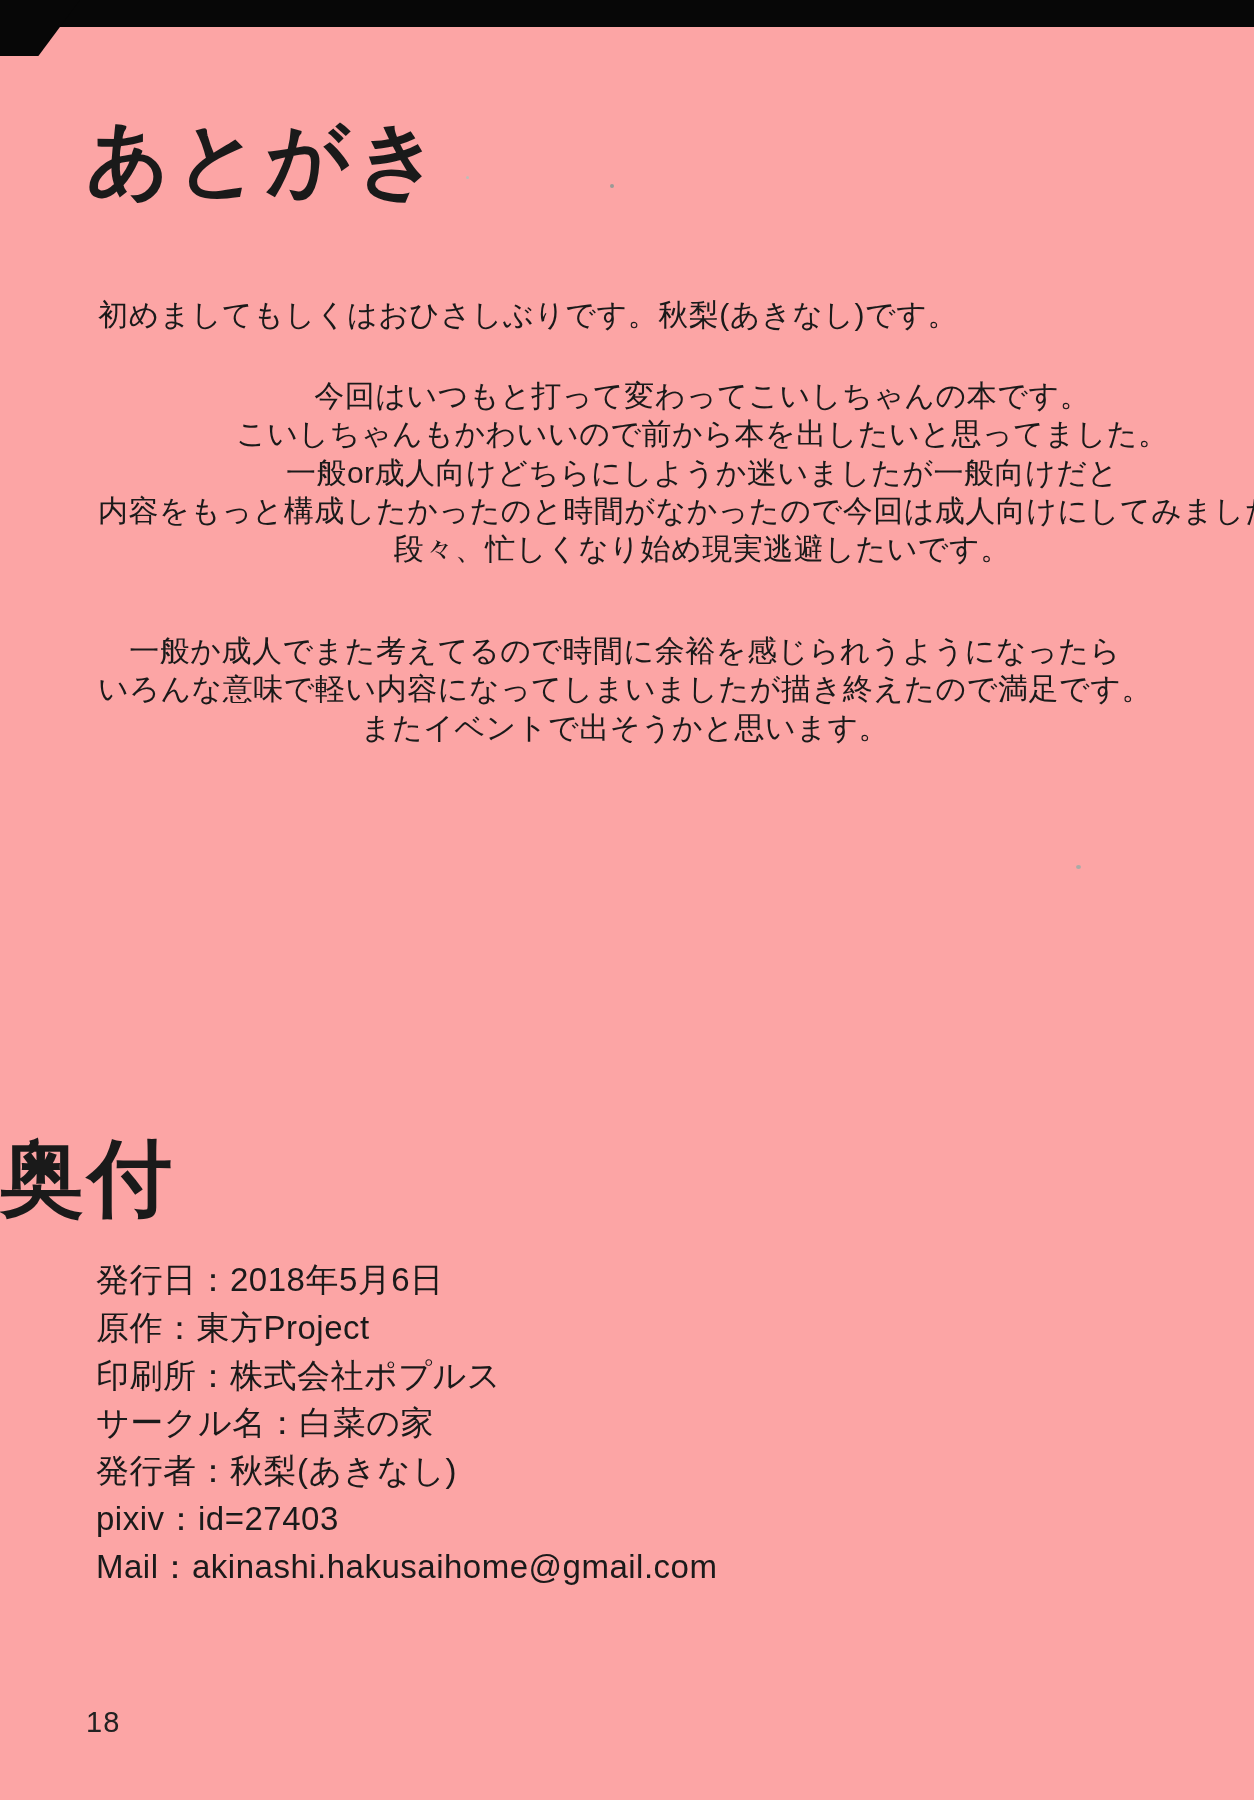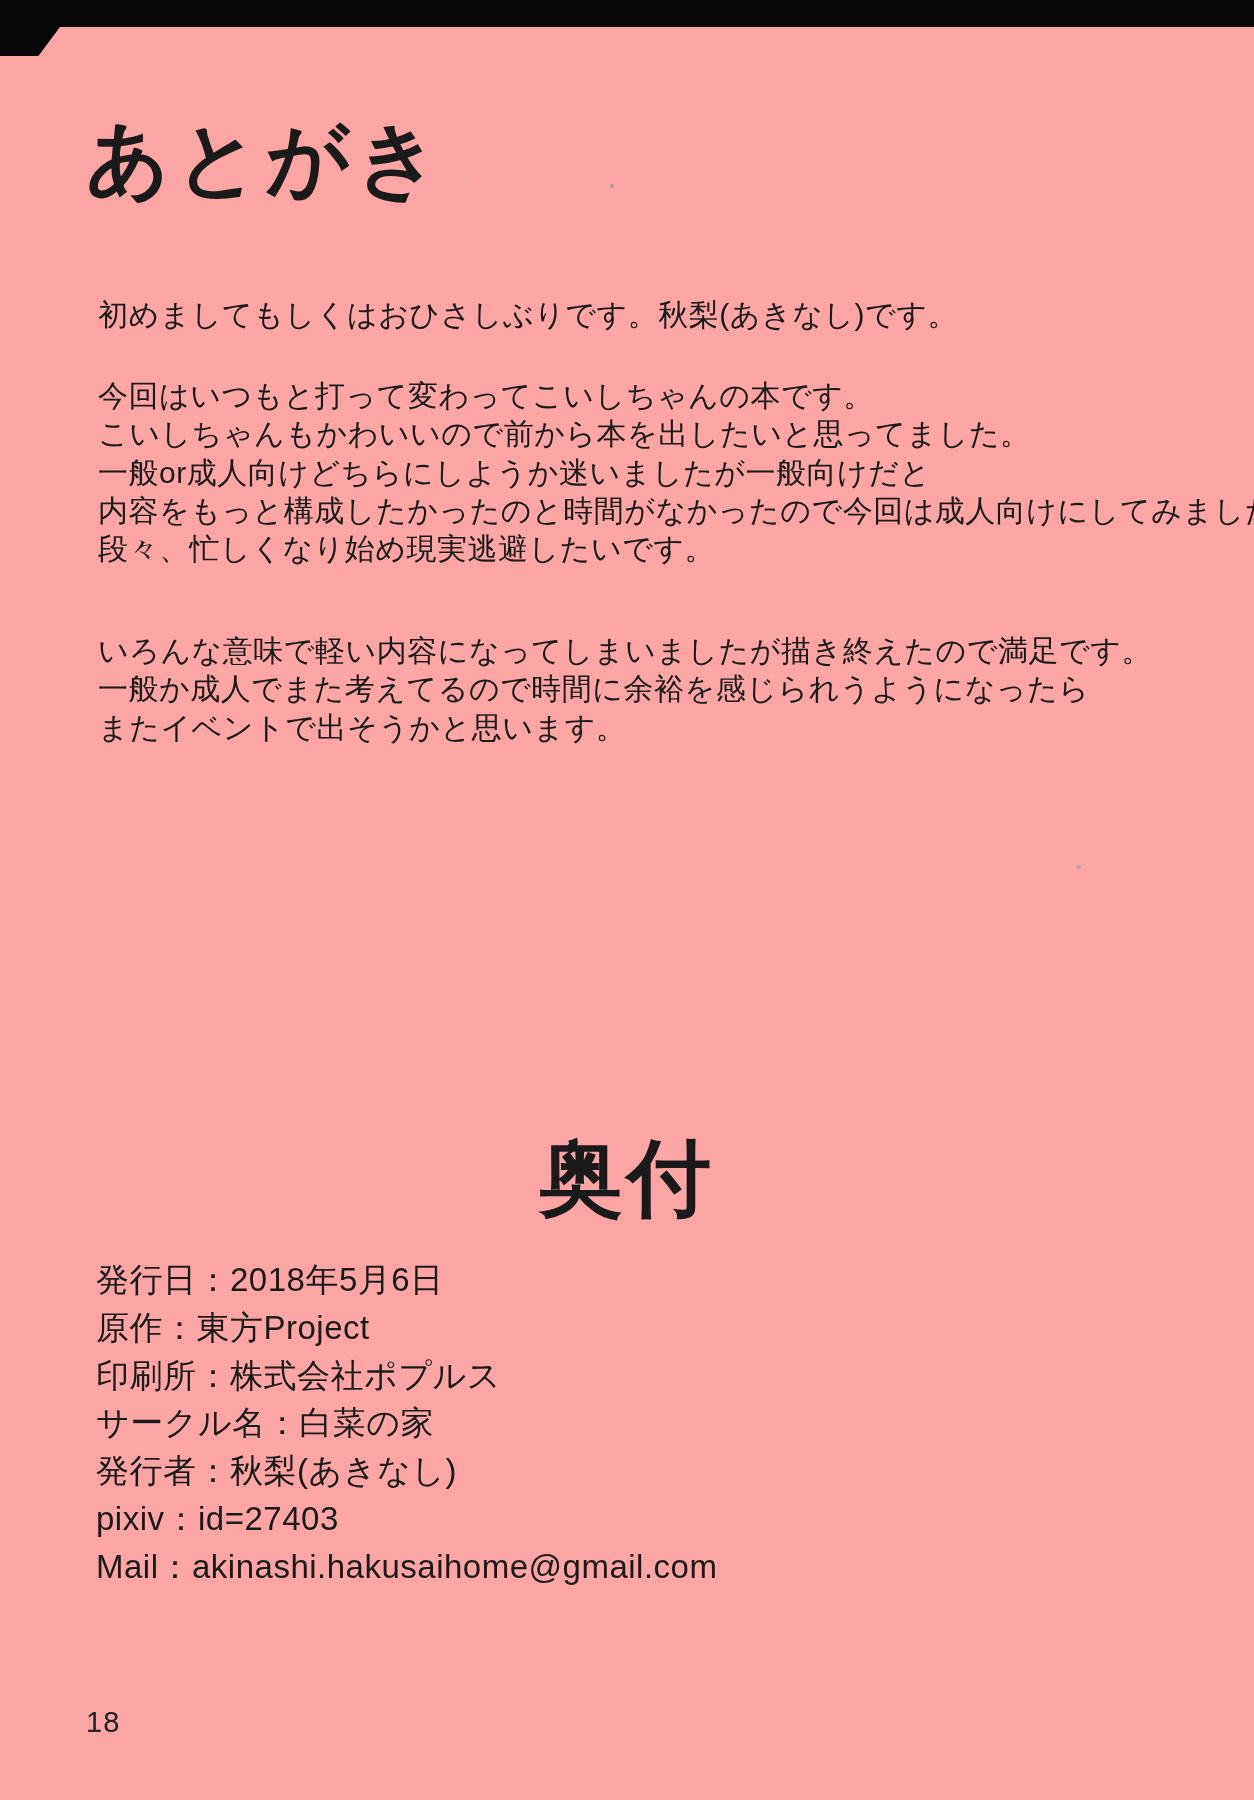"初めましてもしくはおひさしぶりです。秋梨(あきなし)です。" .body-block p { text-align: none -> center }
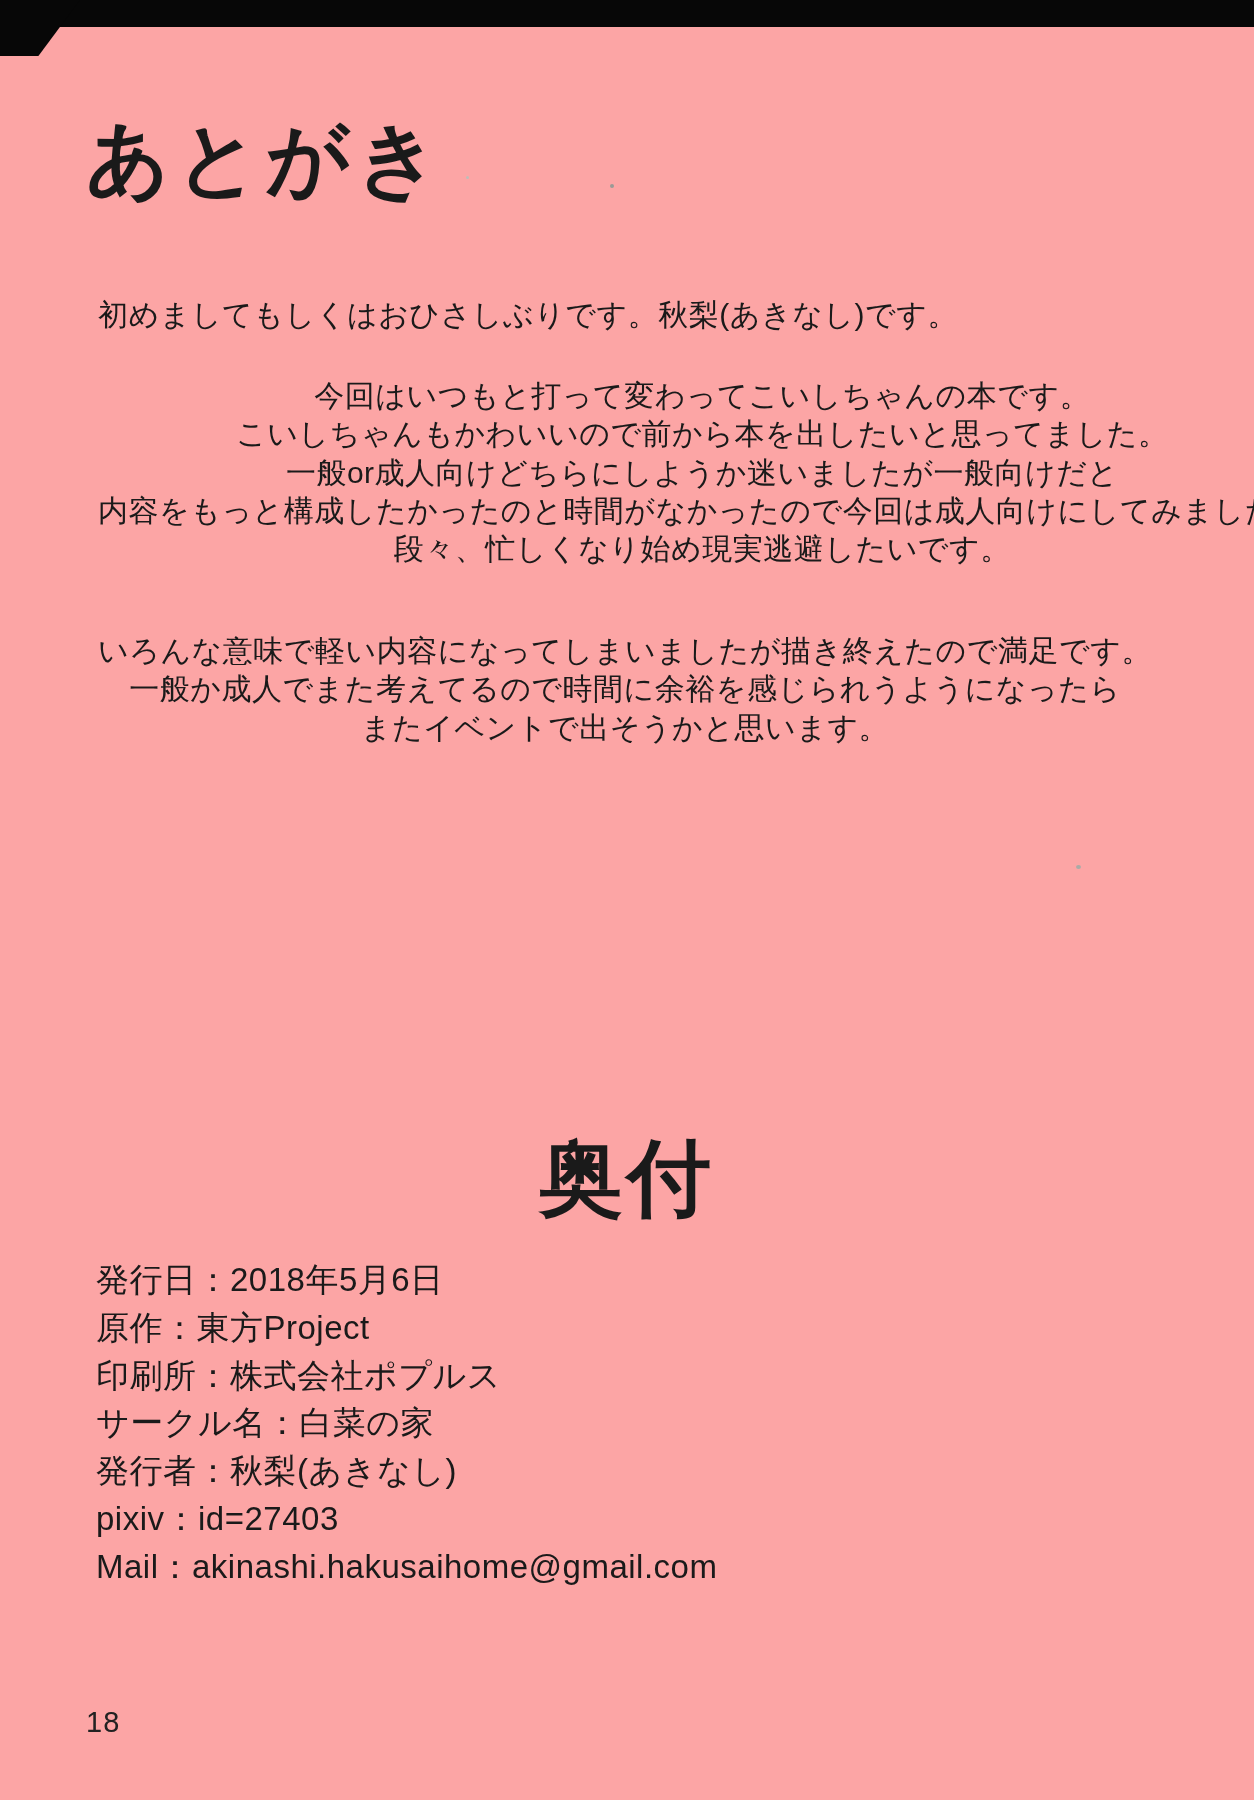"いろんな意味で軽い内容になってしまいましたが描き終えたので満足です。" p { order: before "一般か成人でまた考えてるので時間に余裕を感じられうようになったら" -> after "一般か成人でまた考えてるので時間に余裕を感じられうようになったら" }
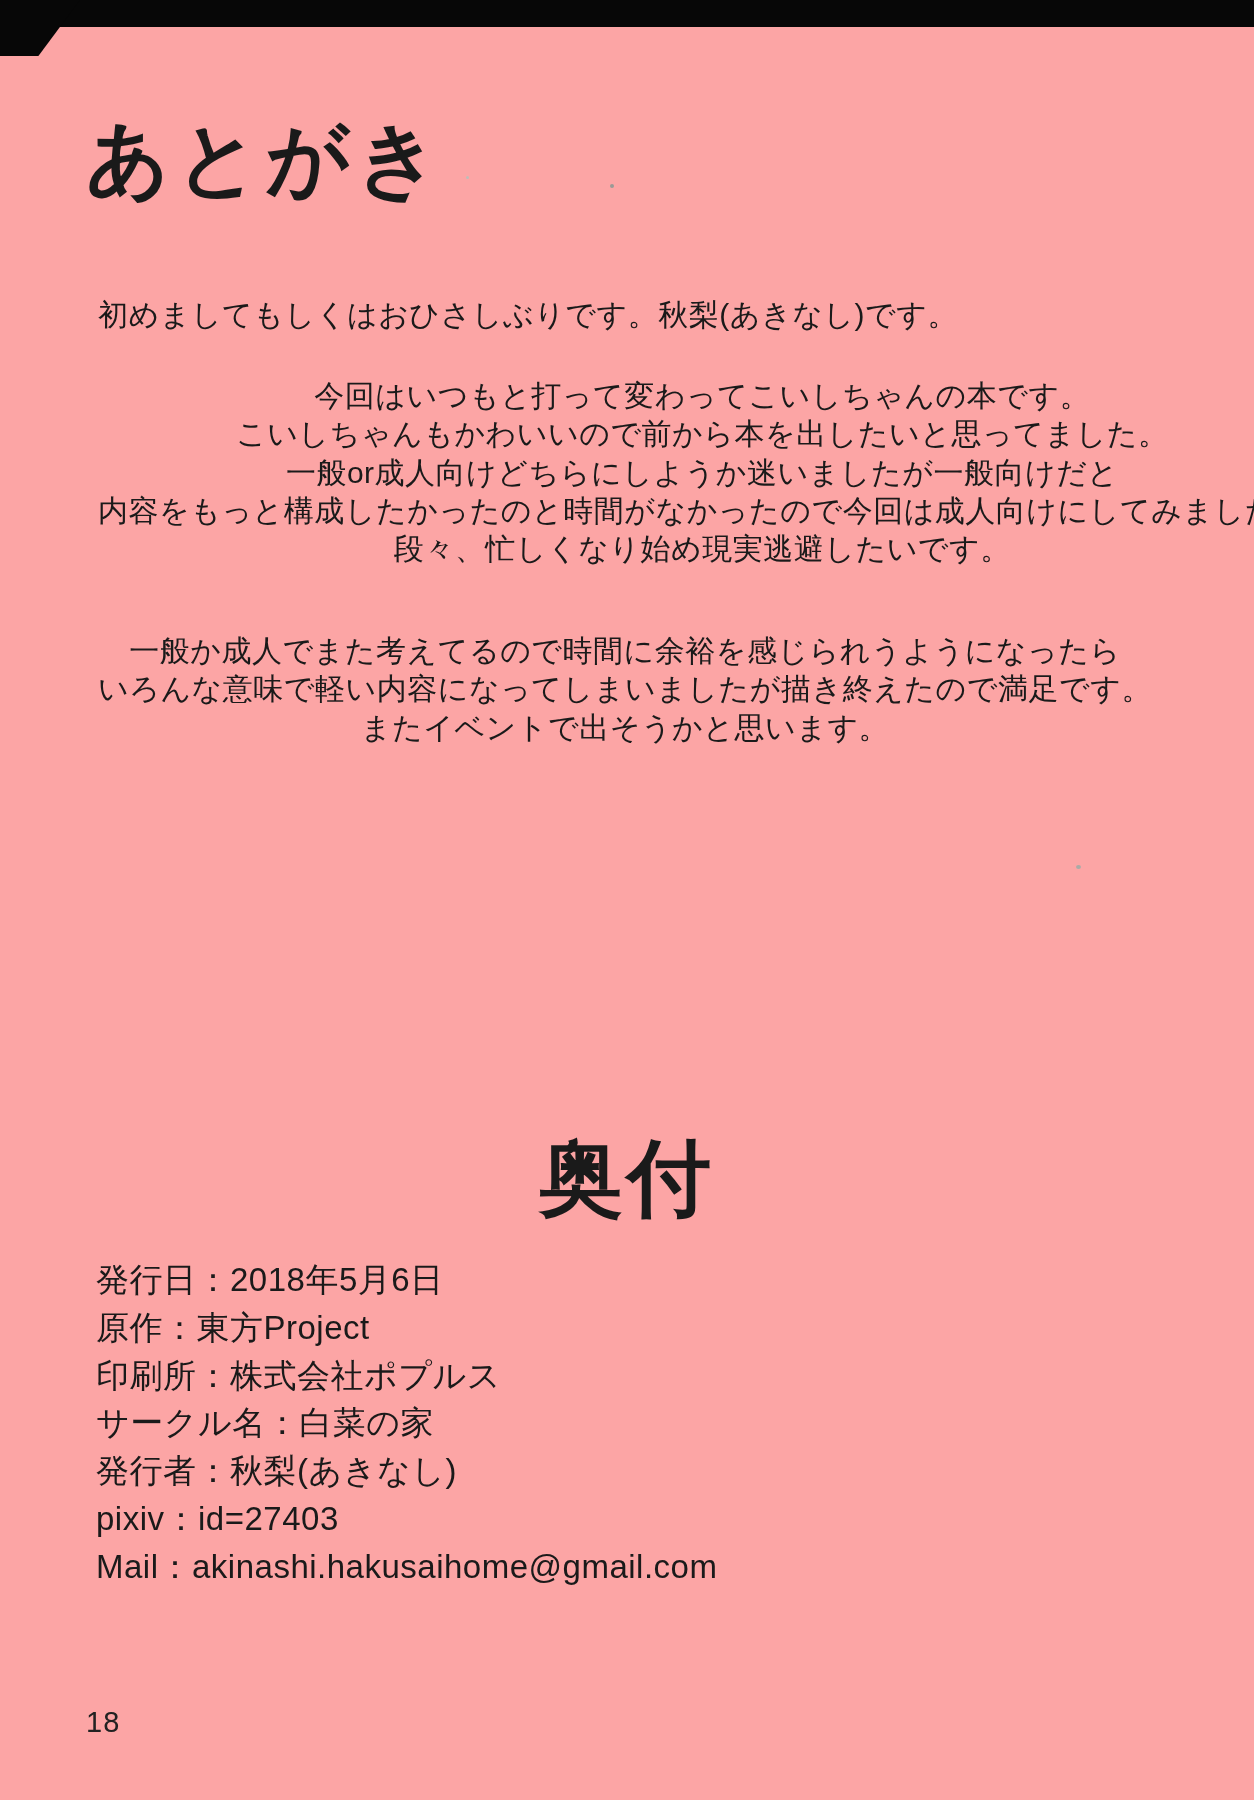"奥付" .colophon-title { text-align: center -> none }
